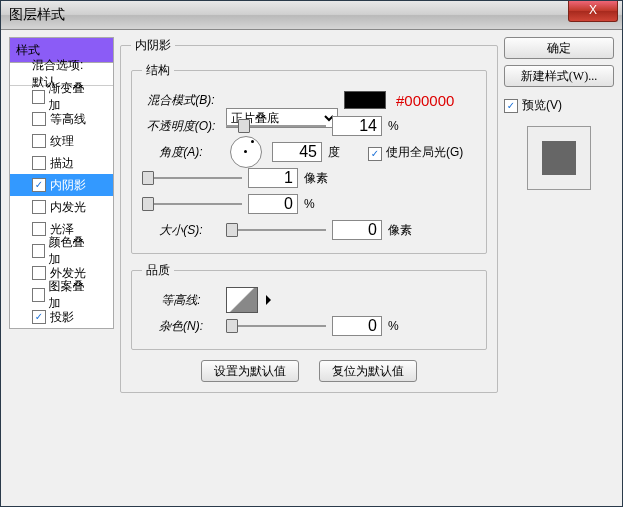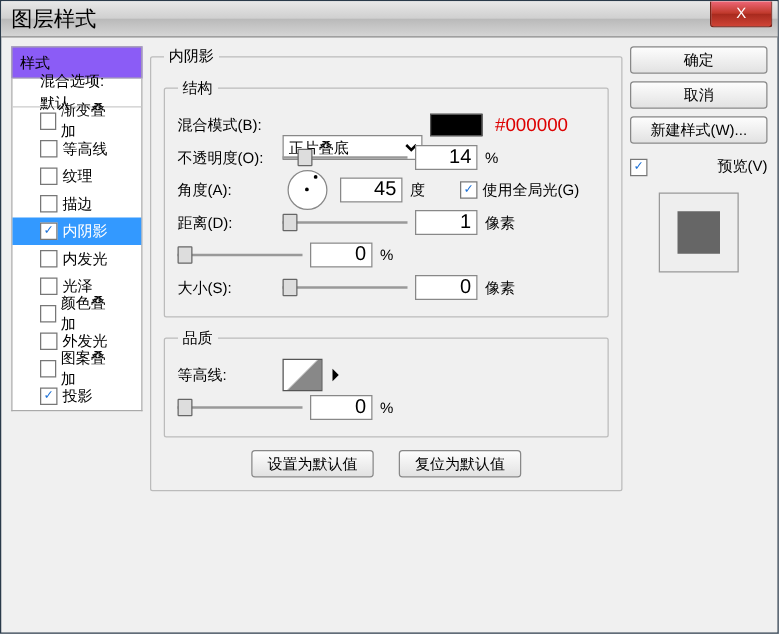"图层样式" .titlebar span { font-size: 17px -> 14px }
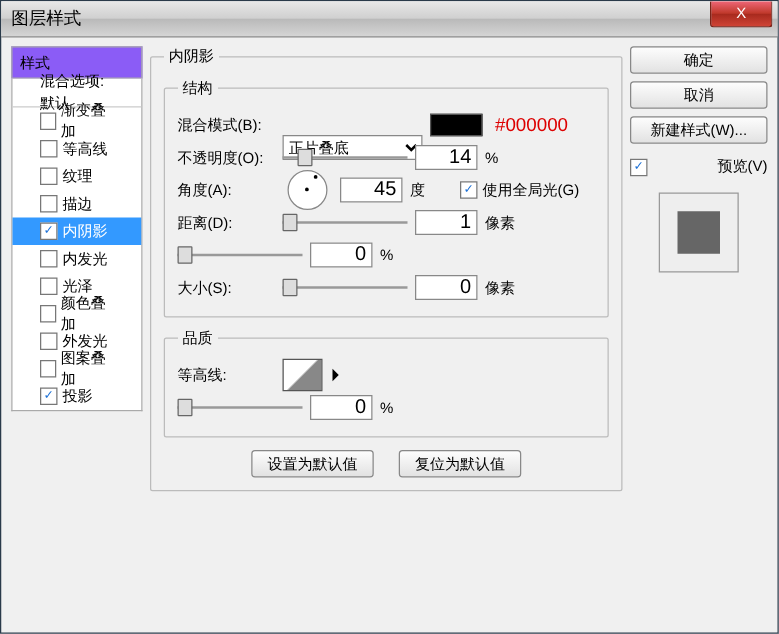"确定" .right .btn { font-family: none -> Liberation Serif, serif }
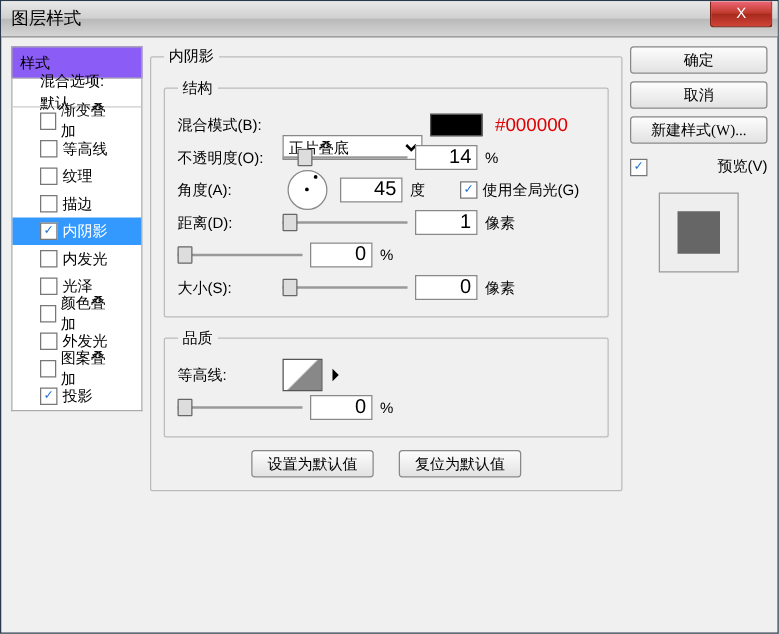"取消" button.btn { html: <button>取消</button> -> none }
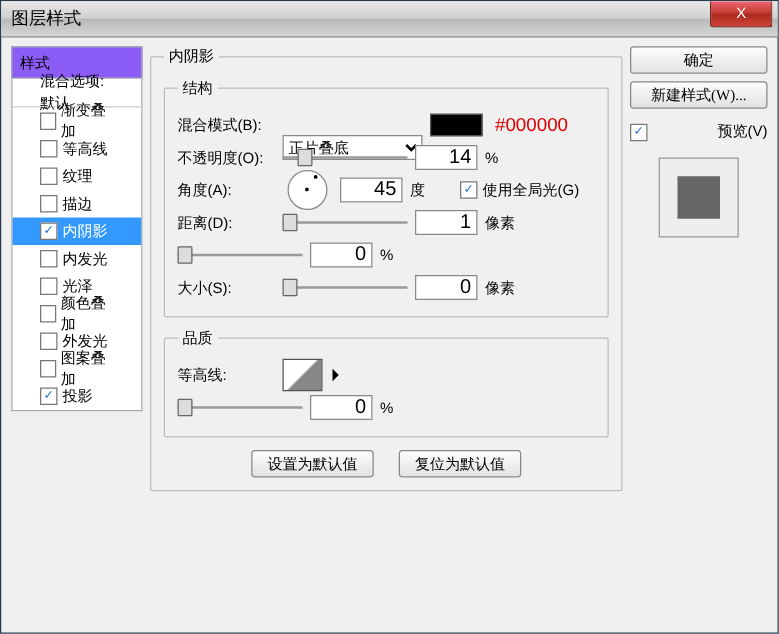"混合模式(B):" .lbl { font-style: none -> italic; text-align: left -> center }
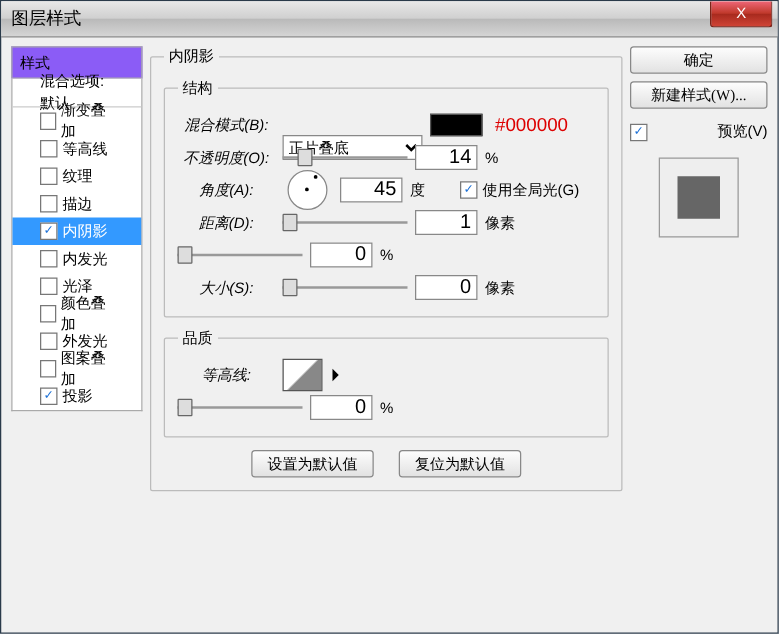"预览(V)" .preview-chk { justify-content: space-between -> flex-start }
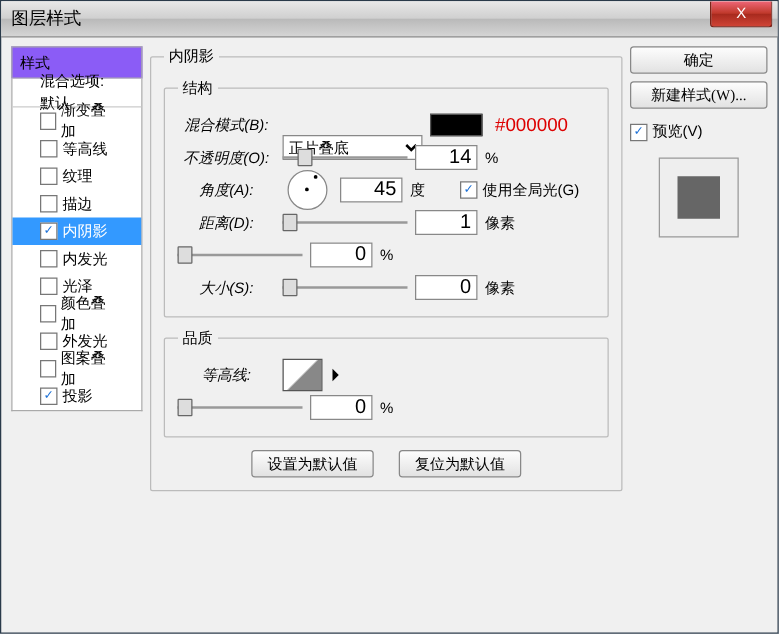"使用全局光(G)" .inline-chk { align-items: center -> flex-end }
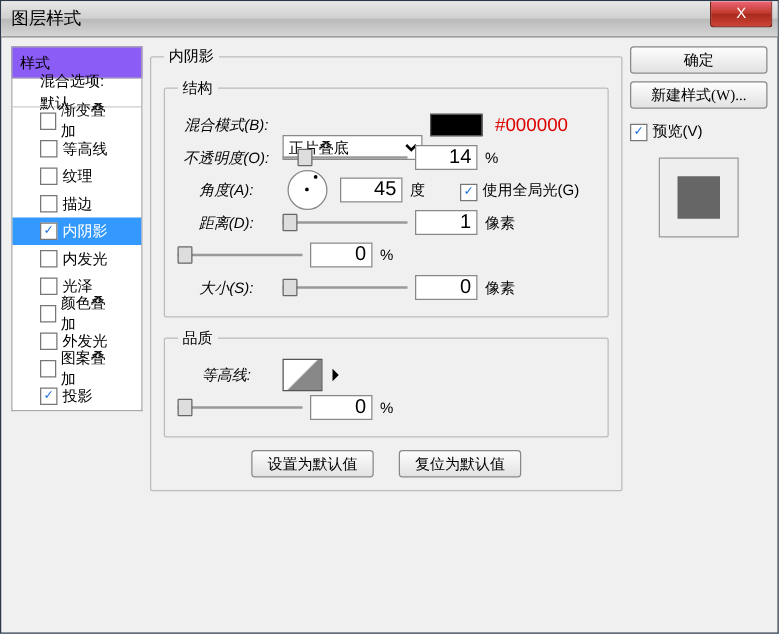"距离(D):" span.lbl { html: <span>距离(D):</span> -> none }
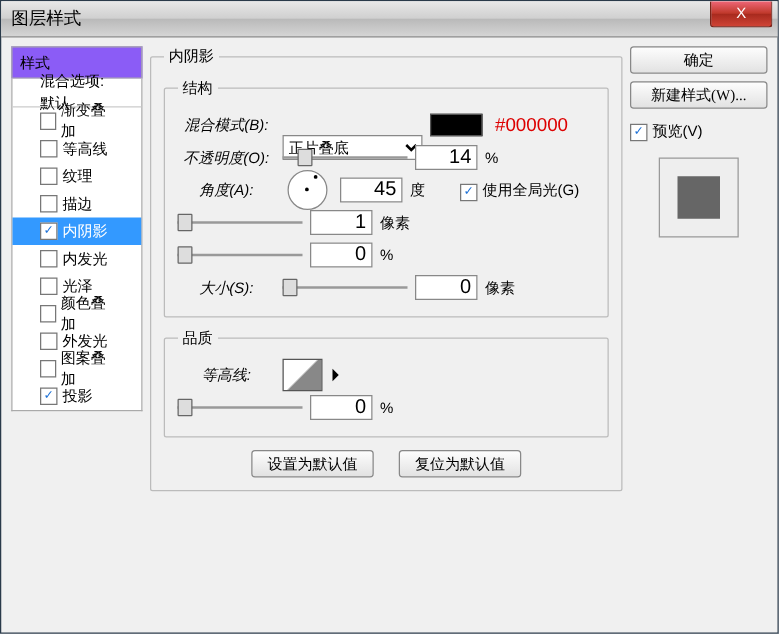"杂色(N):" span.lbl { html: none -> <span>杂色(N):</span> }
